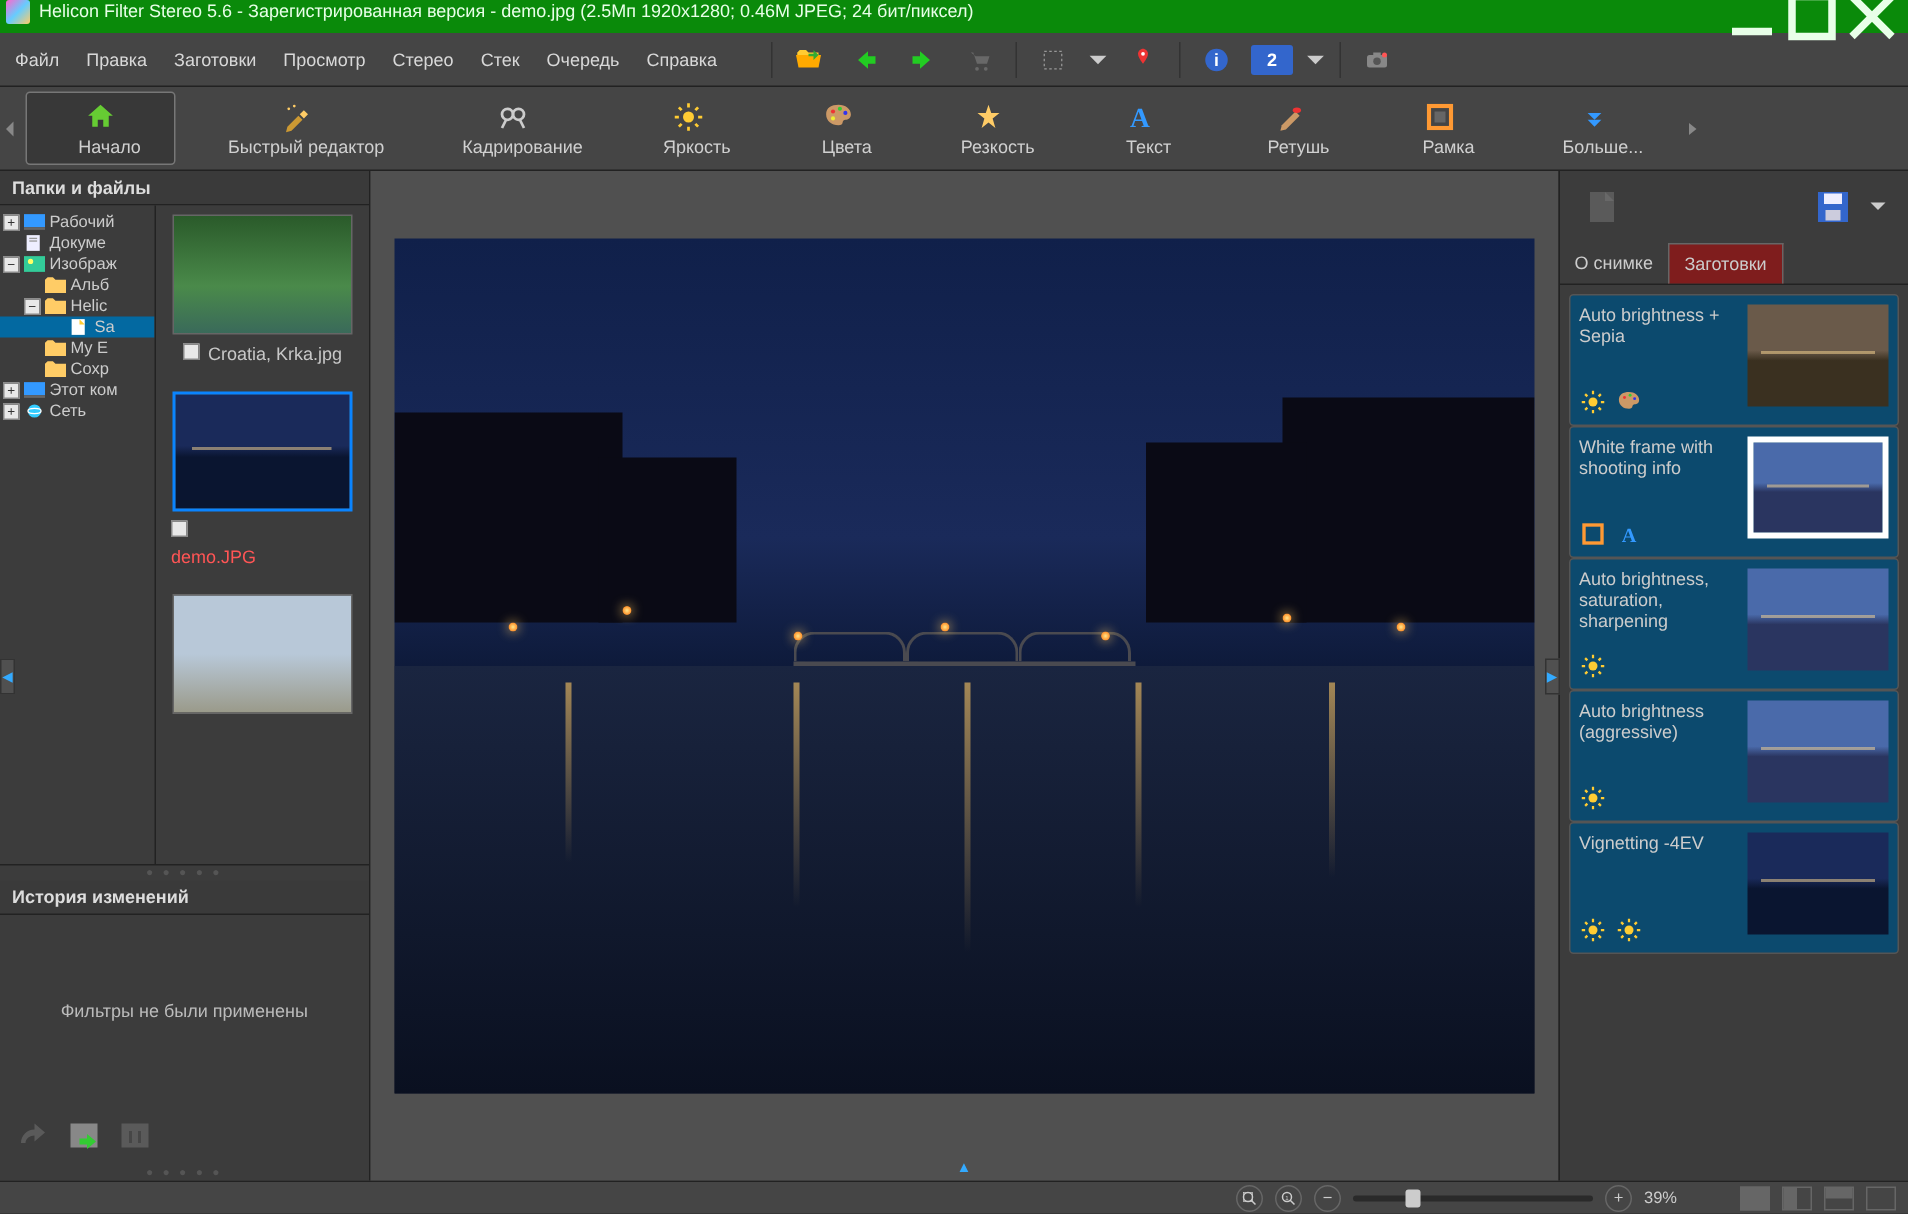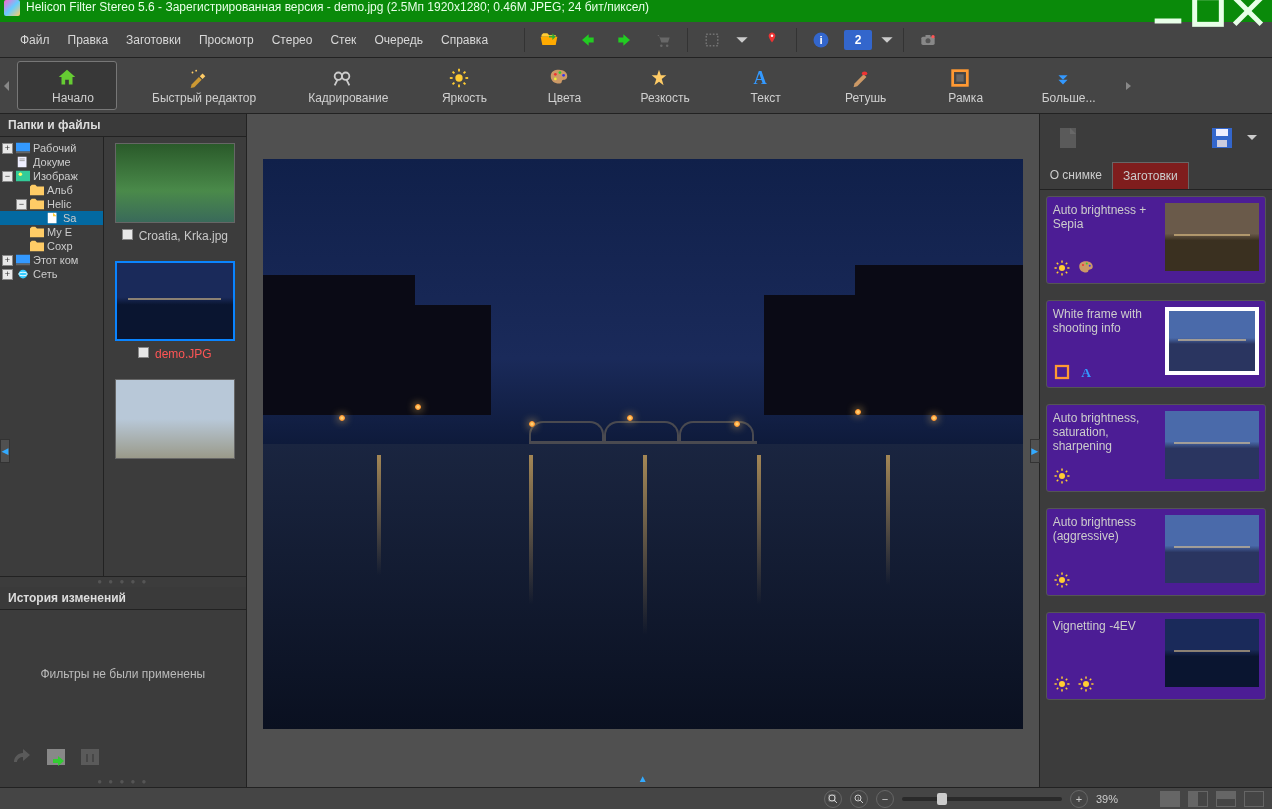"Файл" .menubar-row { padding: 0 12px -> 0 2px }
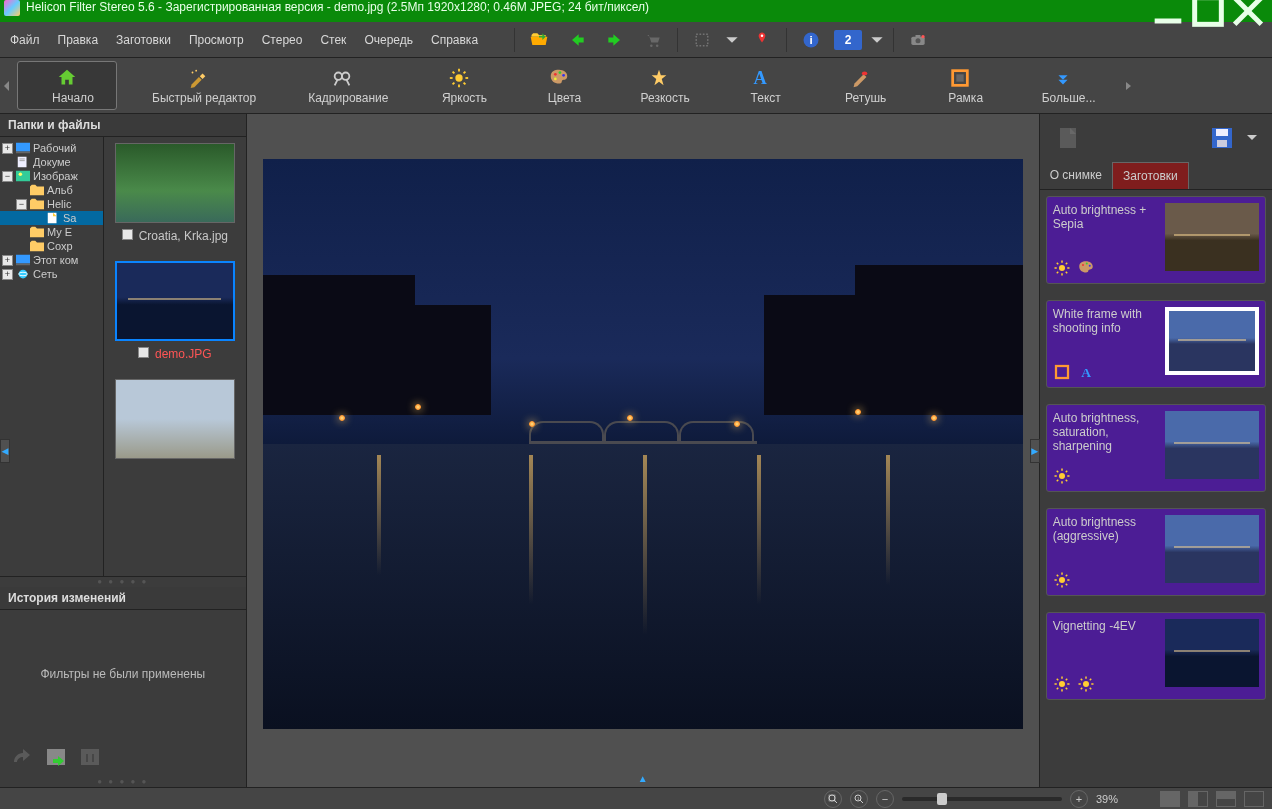"Auto brightness + Sepia" .preset { background: #4c1d95 -> #0c4a6e; margin-bottom: 16px -> 0 }
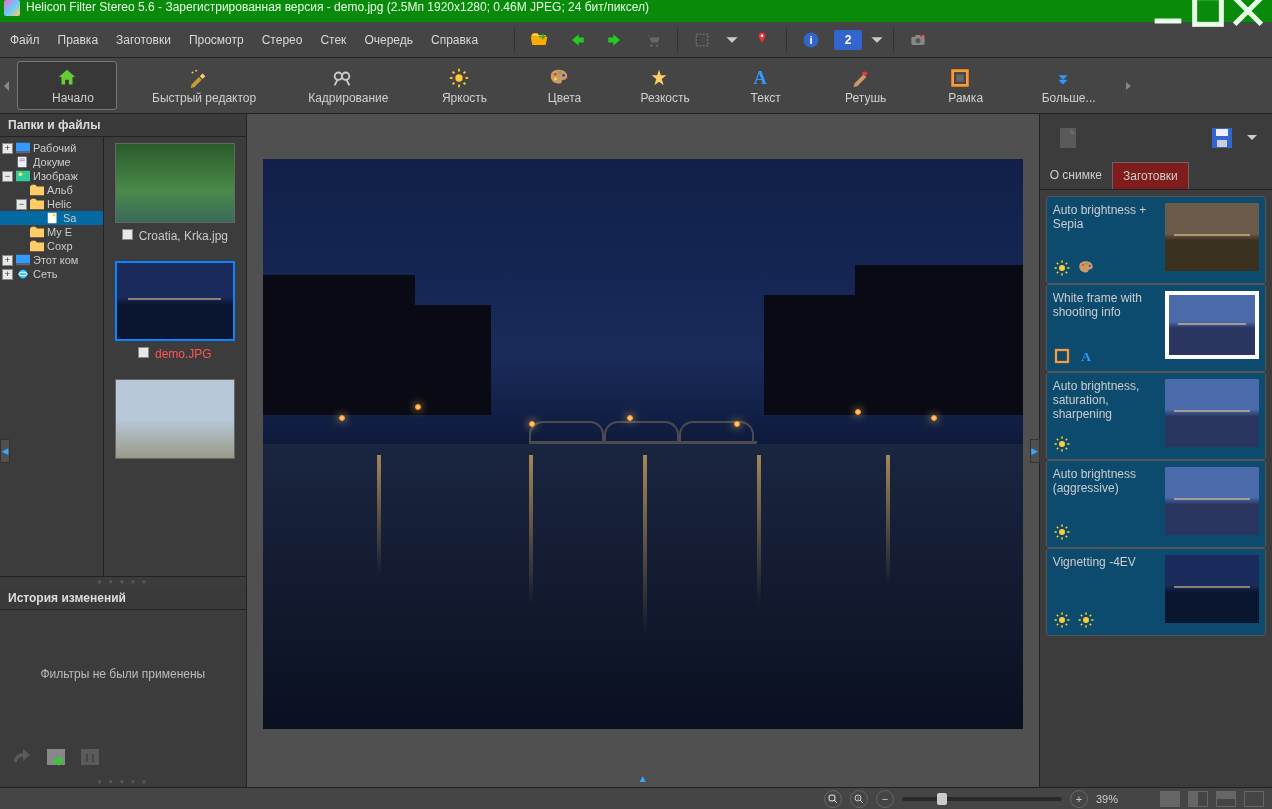"demo.JPG" .thumb-cap.demo { flex-direction: none -> column }
